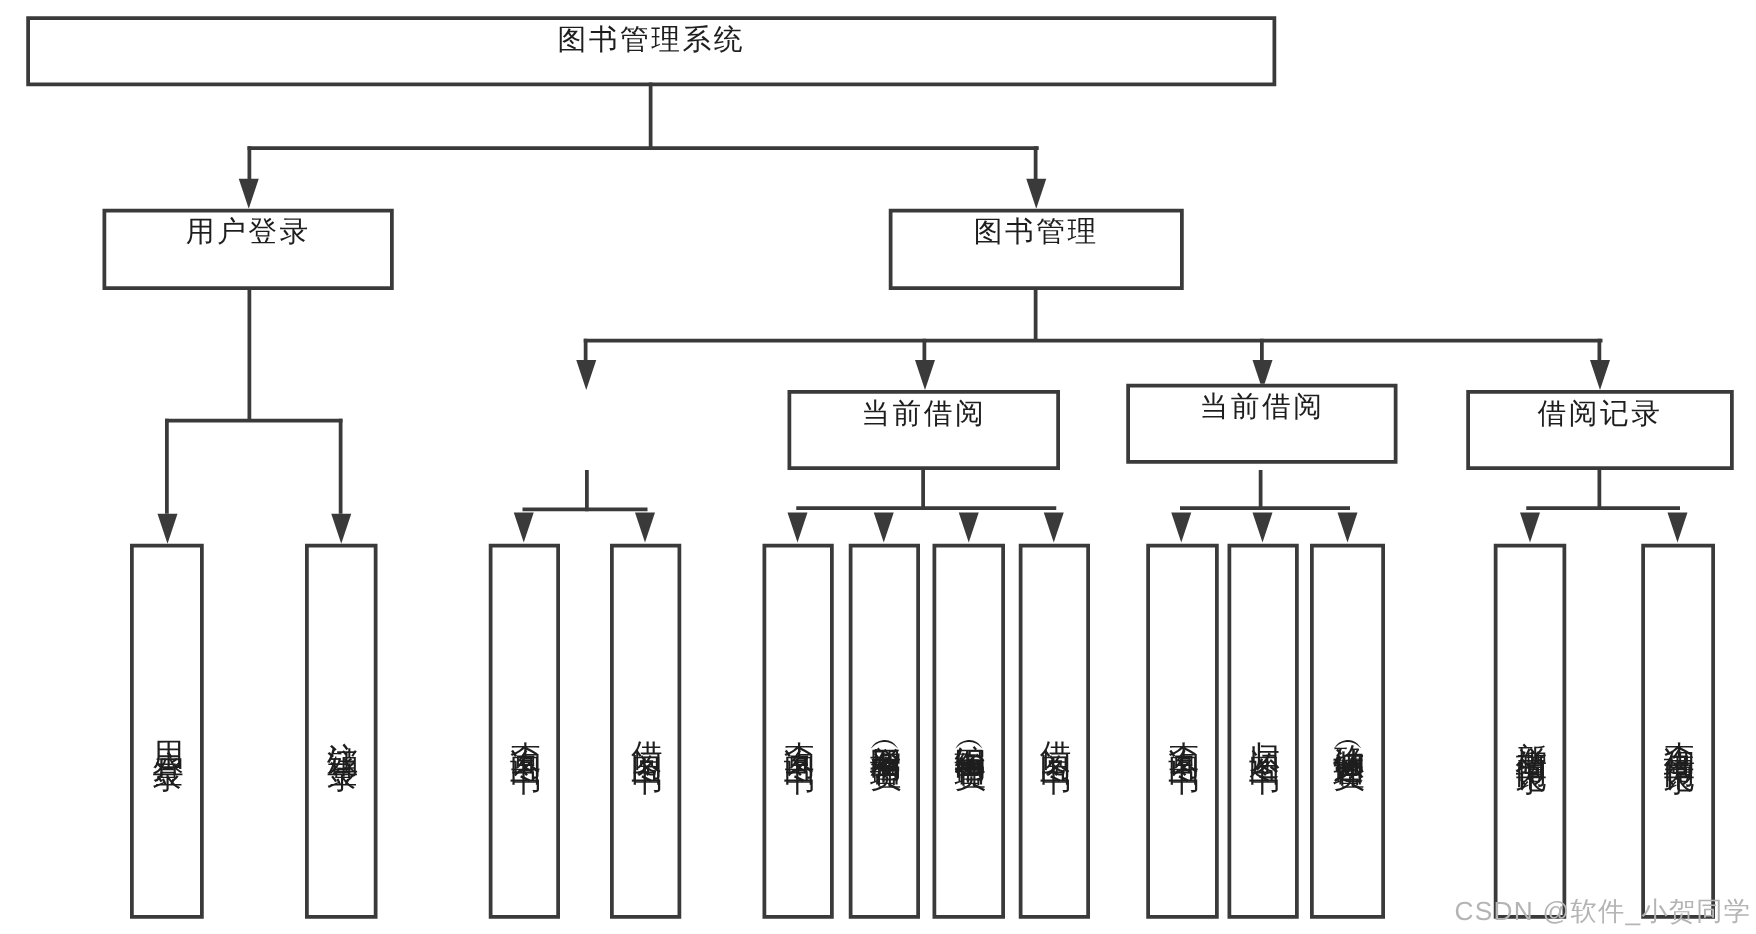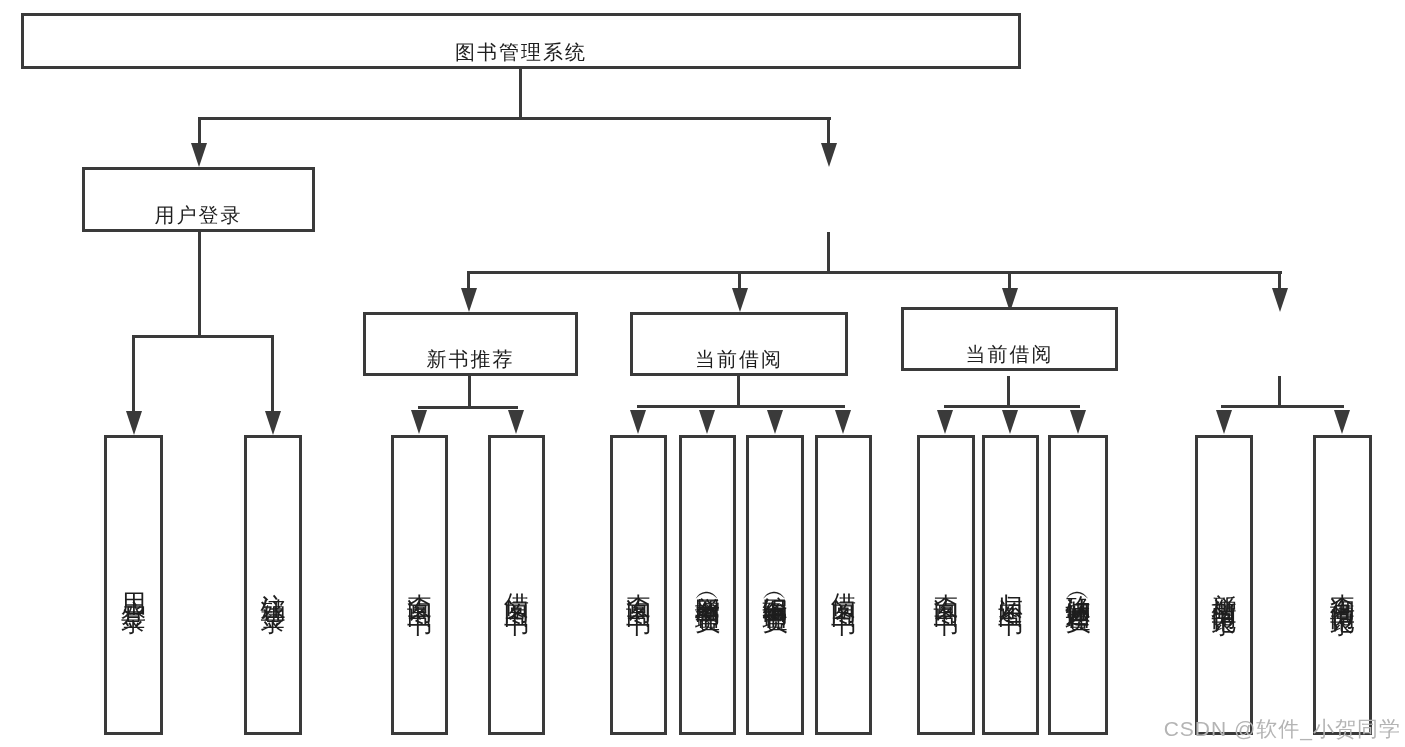"图书管理系统" .box { align-items: flex-end -> flex-start; font-size: 20px -> 23px }
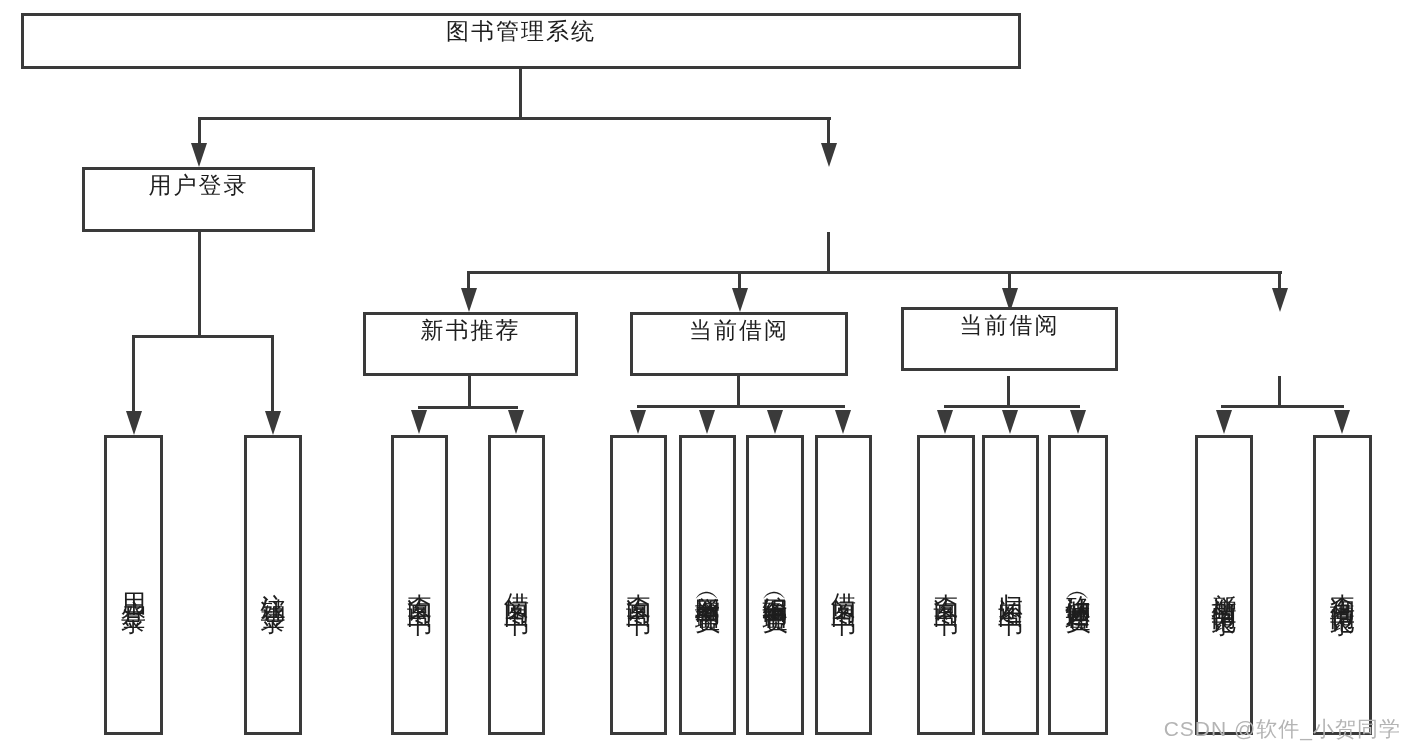"图书管理" div.box { html: none -> <div> <span>图书管理</span> </div> }
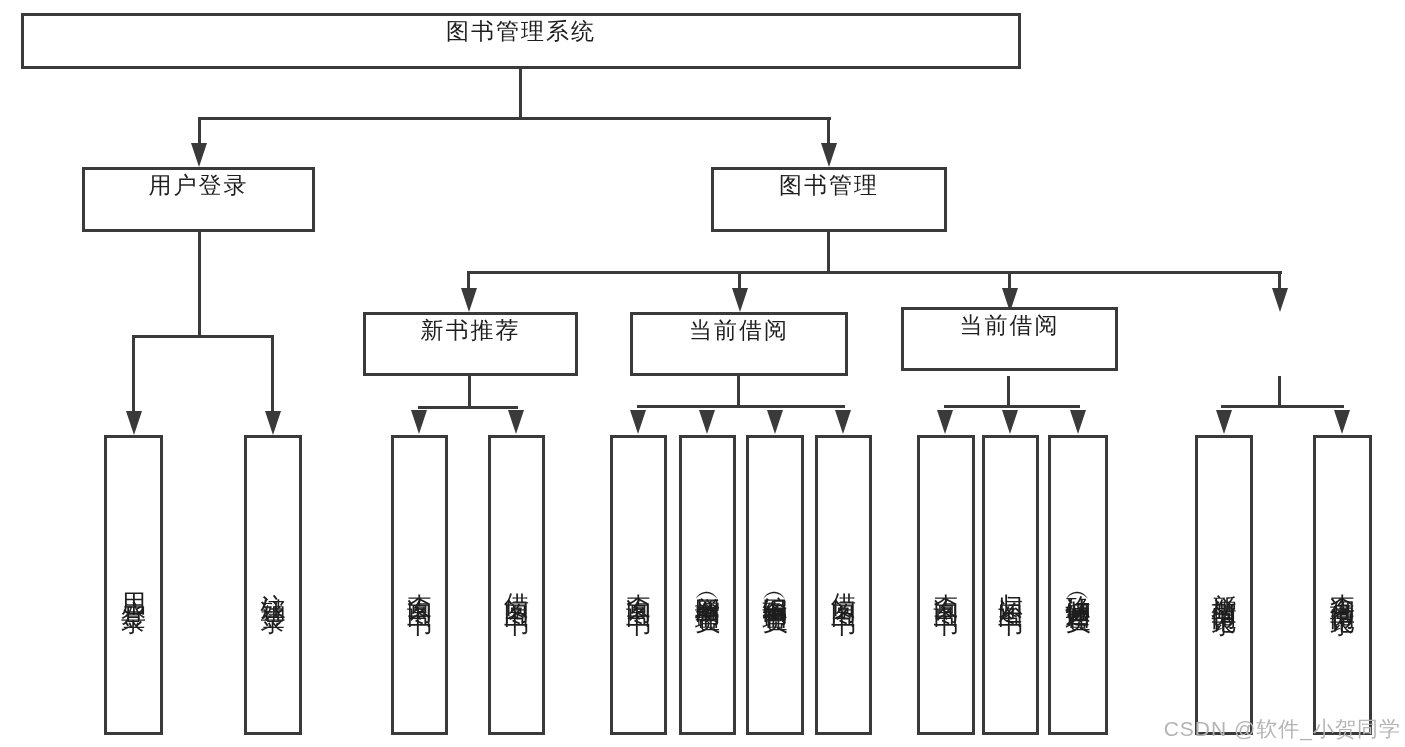"新书推荐" div.box { html: <div> <span>新书推荐</span> </div> -> none }
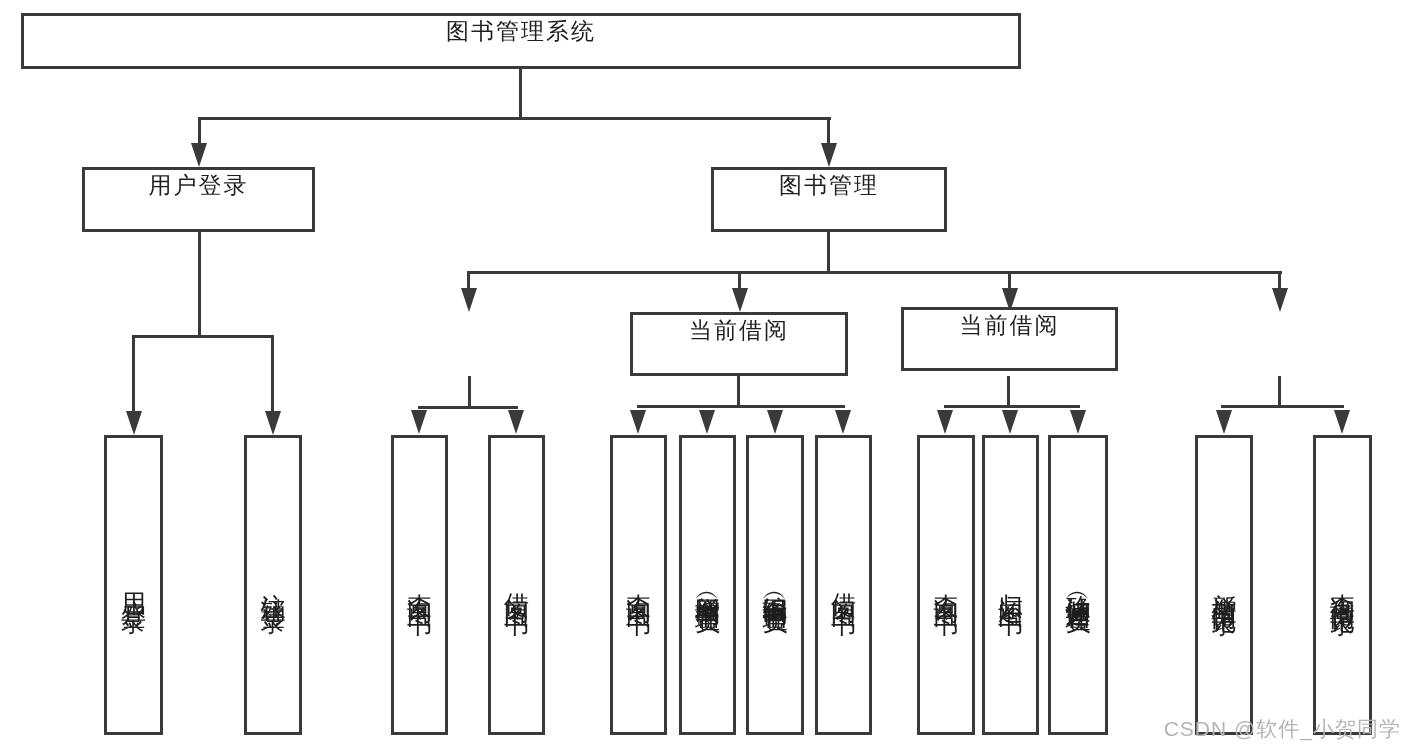"借阅记录" div.box { html: none -> <div> <span>借阅记录</span> </div> }
